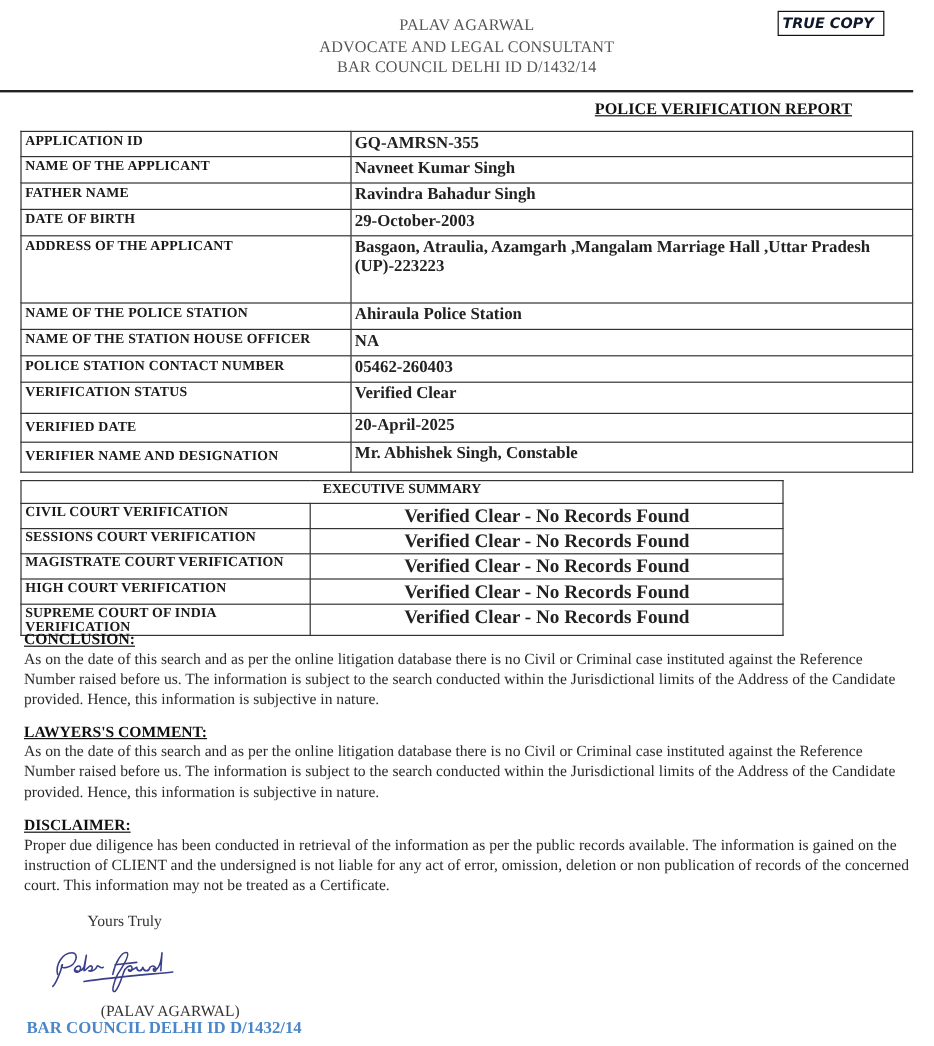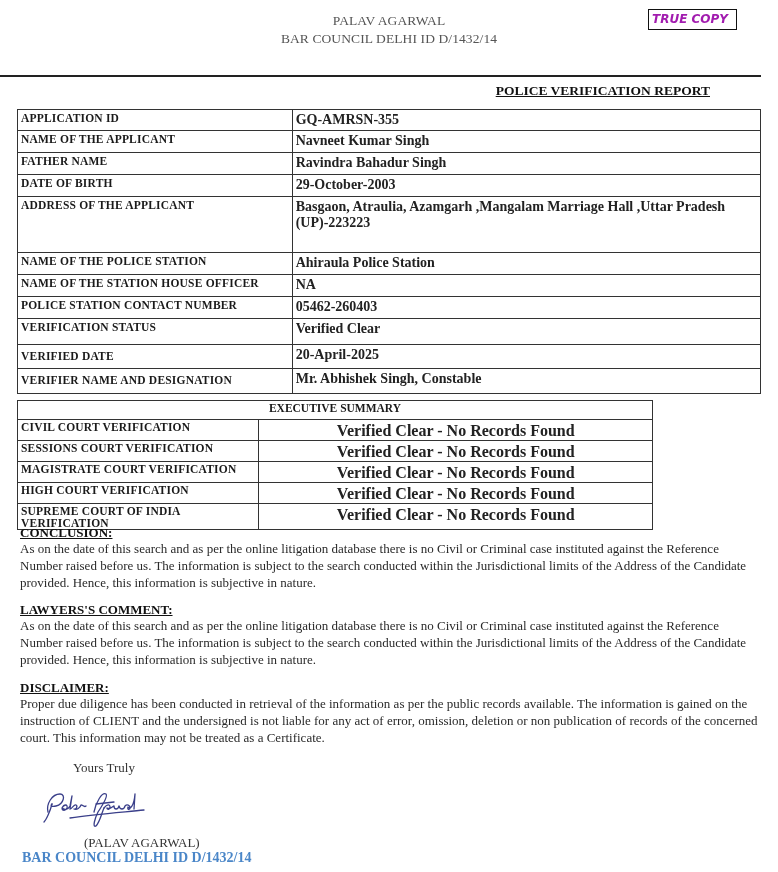"TRUE COPY" .true-copy { color: #a21caf -> #0f172a }
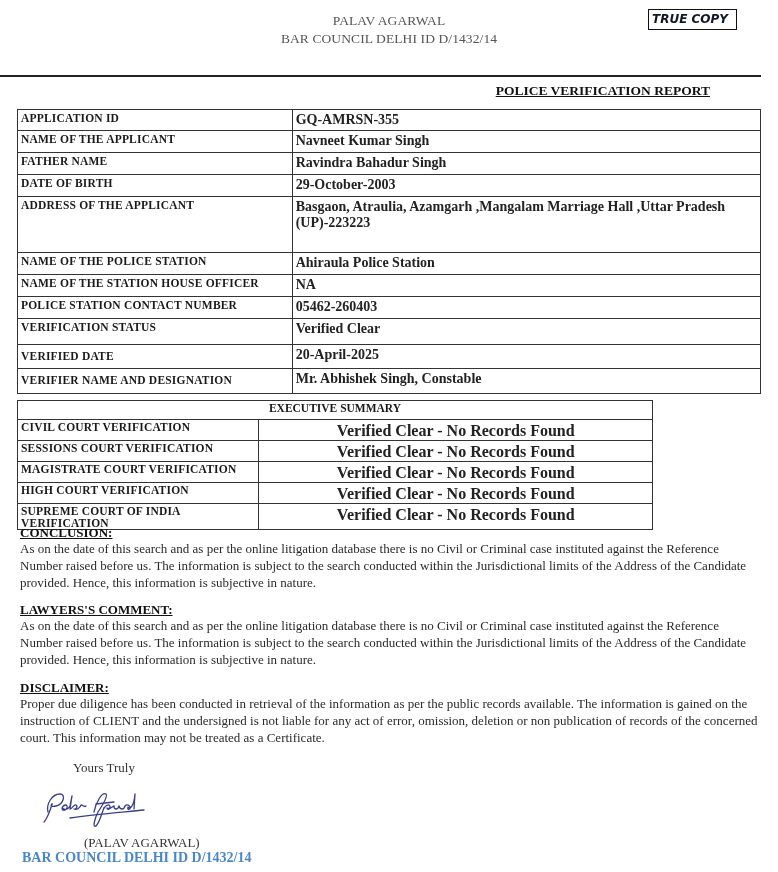"ADVOCATE AND LEGAL CONSULTANT" div.line { html: none -> <div>ADVOCATE AND LEGAL CONSULTANT</div> }
